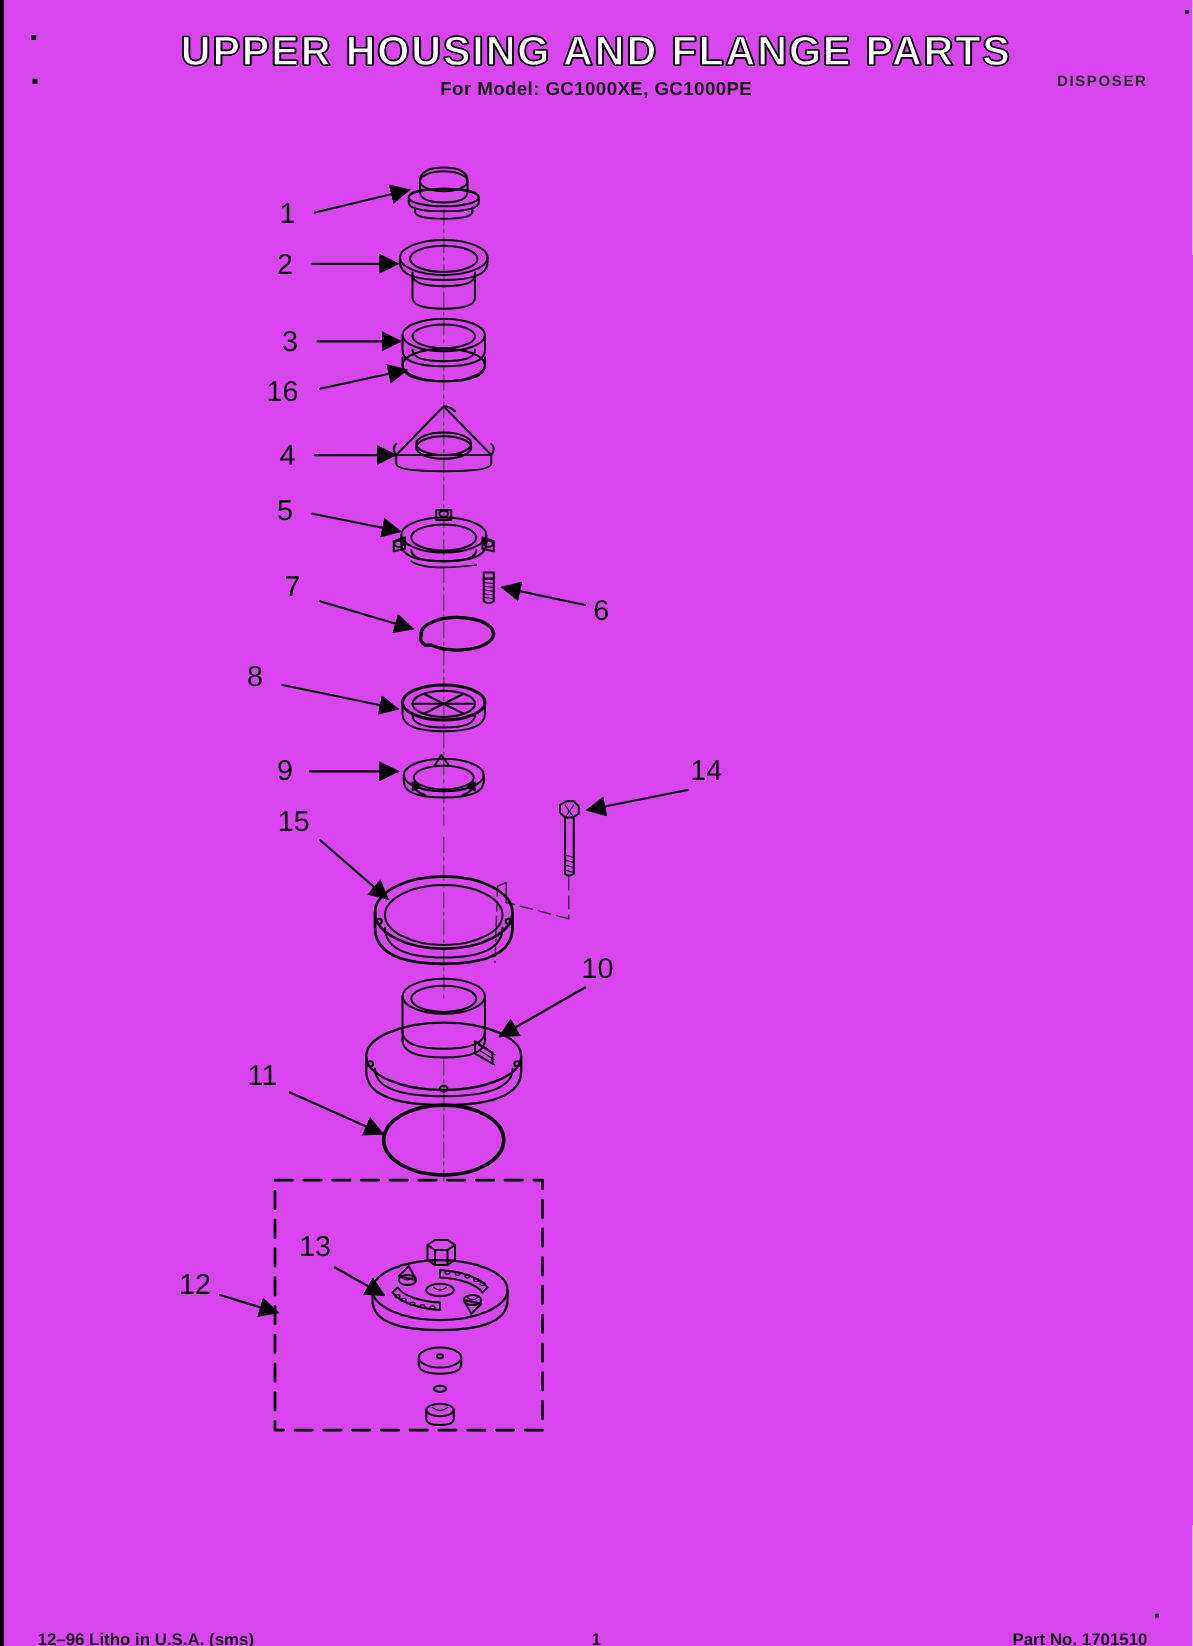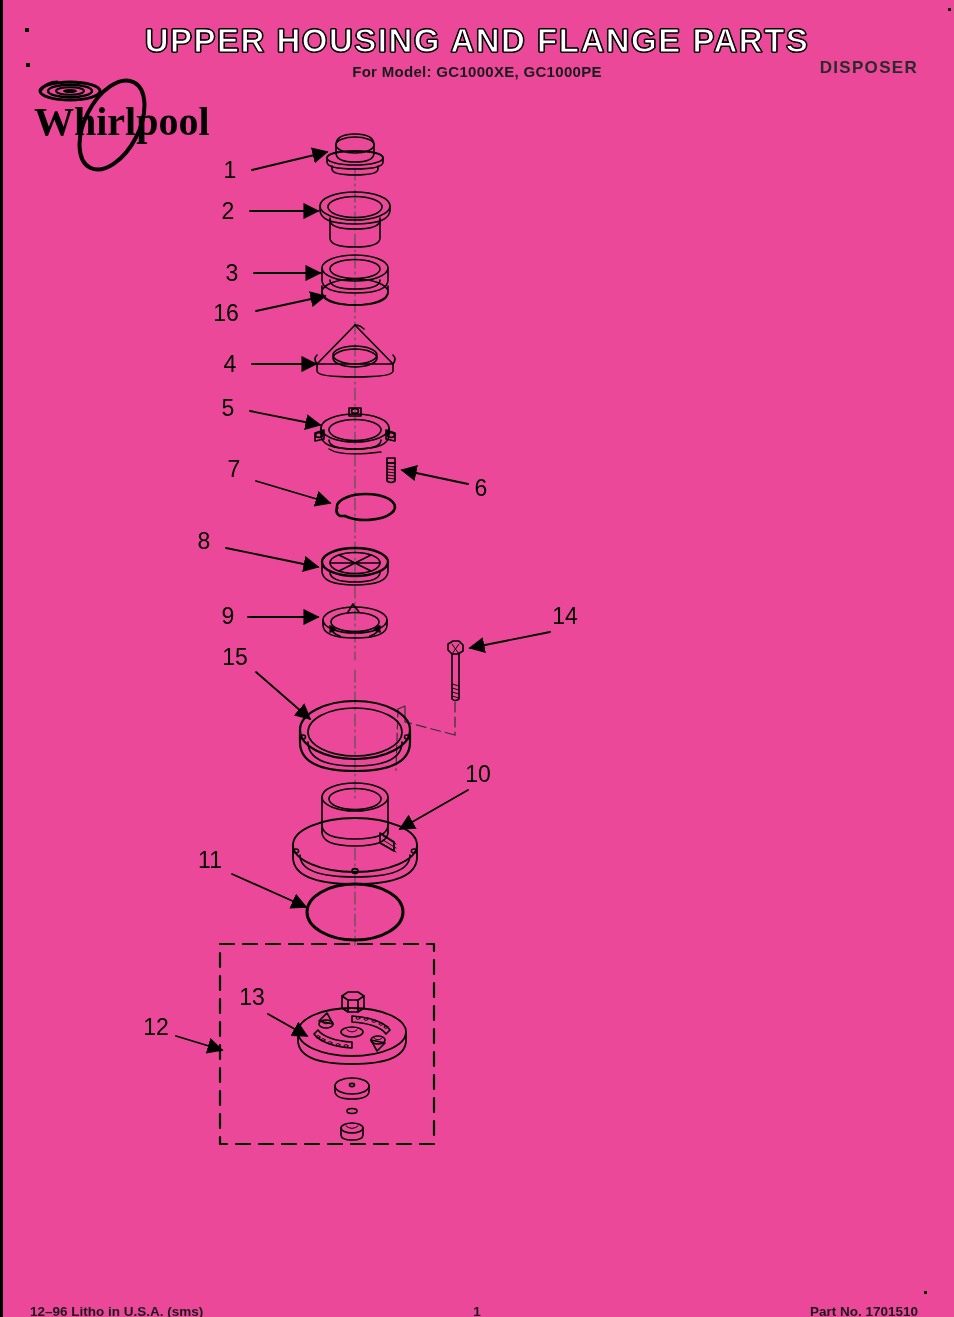"UPPER HOUSING AND FLANGE PARTS" #page { background: #ec4899 -> #d946ef }
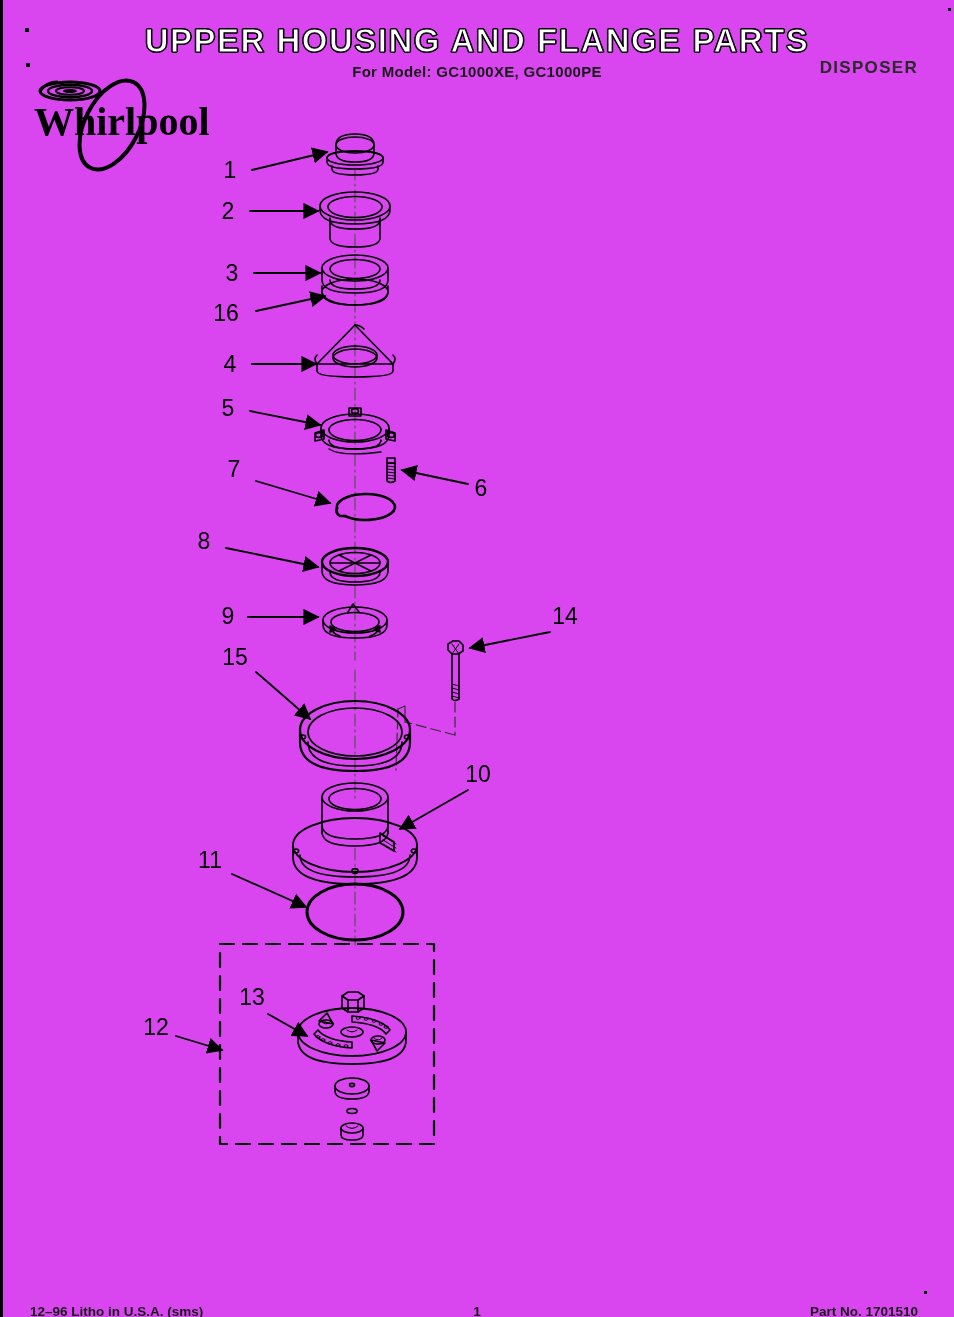"DISPOSER" #category-label { font-size: 17px -> 12px }
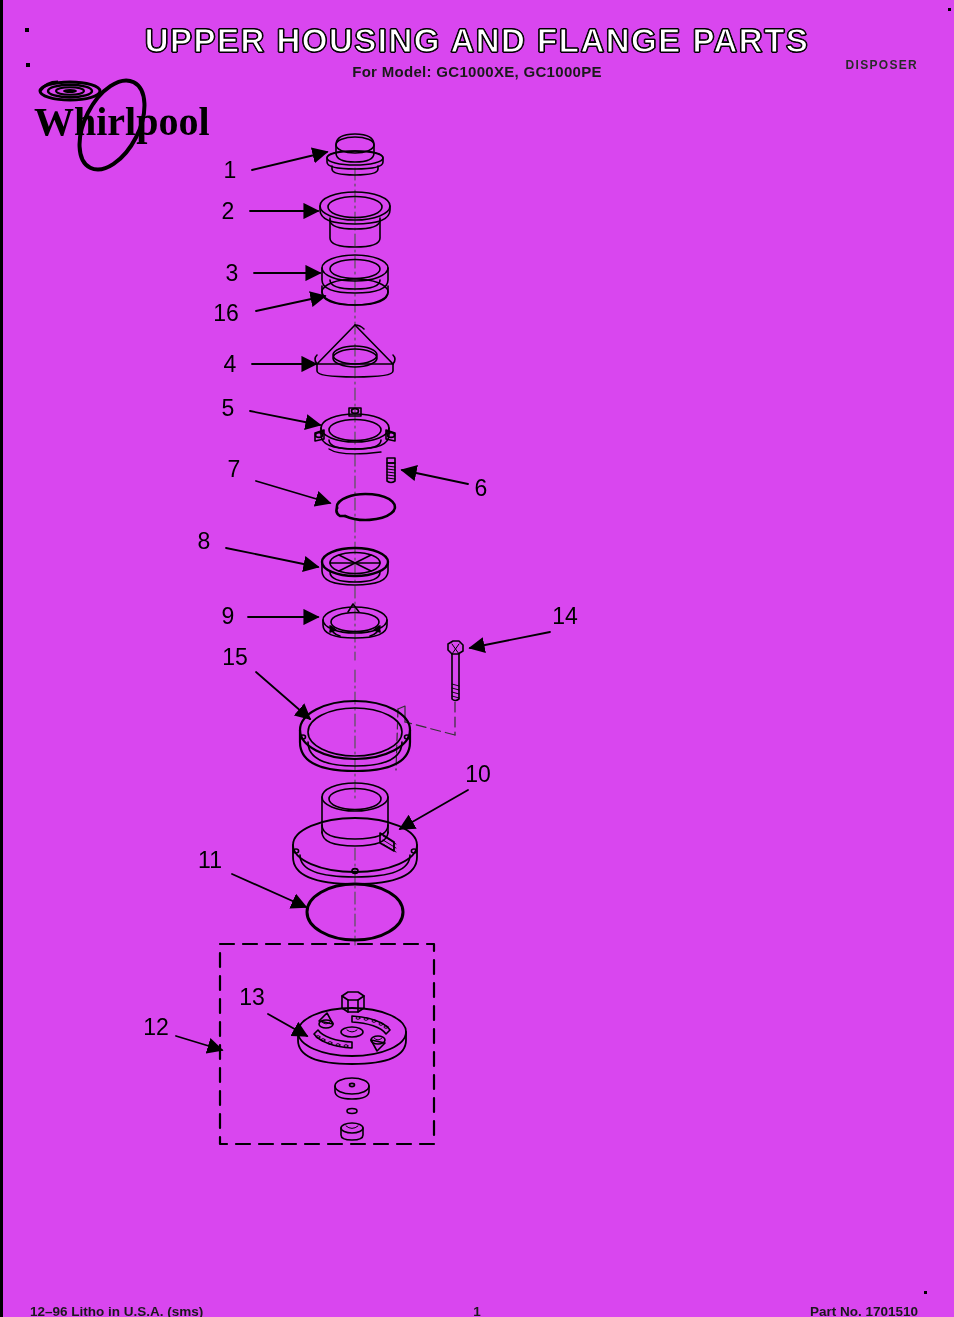"Whirlpool" div { html: <div> <svg> <g> <ellipse></ellipse> <ellipse></ellipse> <ellipse></ellipse> <ellipse></ellipse> <path></path> </g> <g> <ellipse></ellipse> </g> <text>Whirlpool</text> </svg> </div> -> none }
